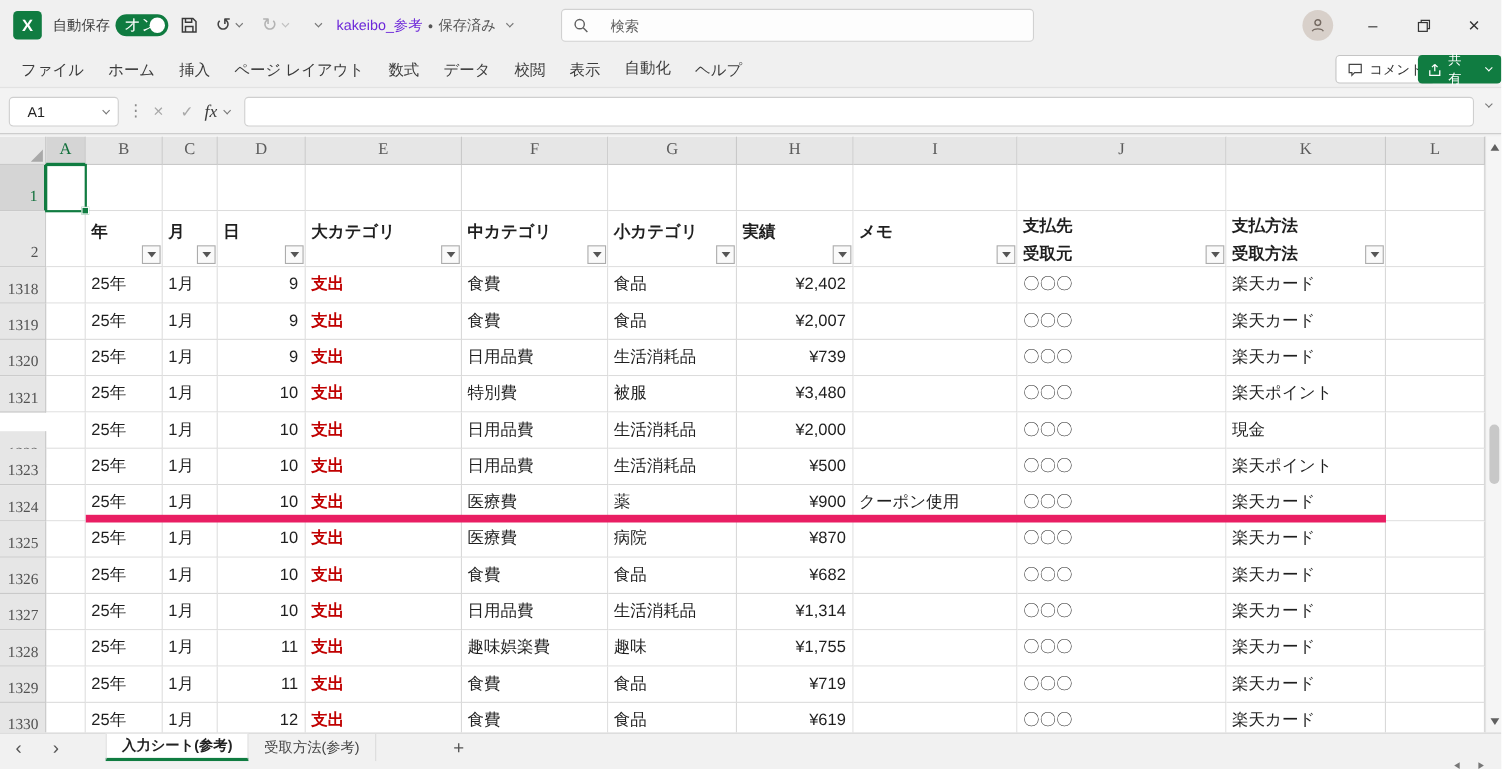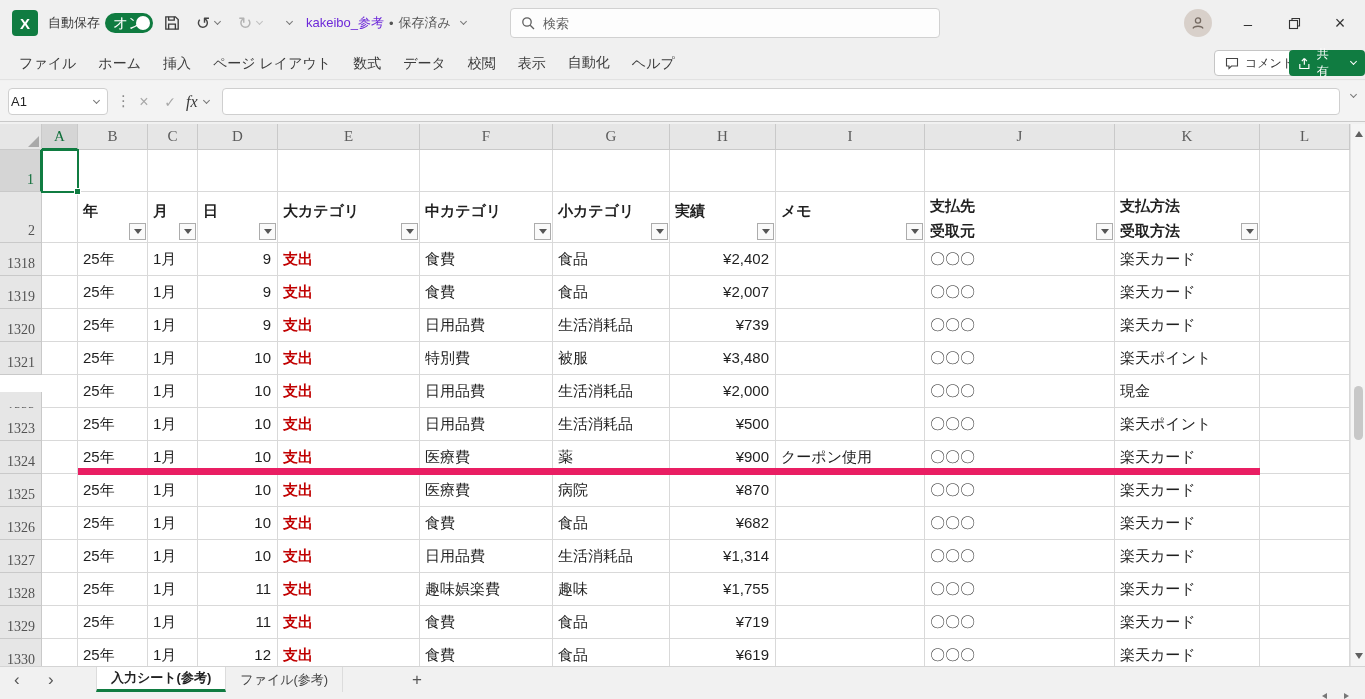"検索" #search-box { gap: 8px -> 20px }
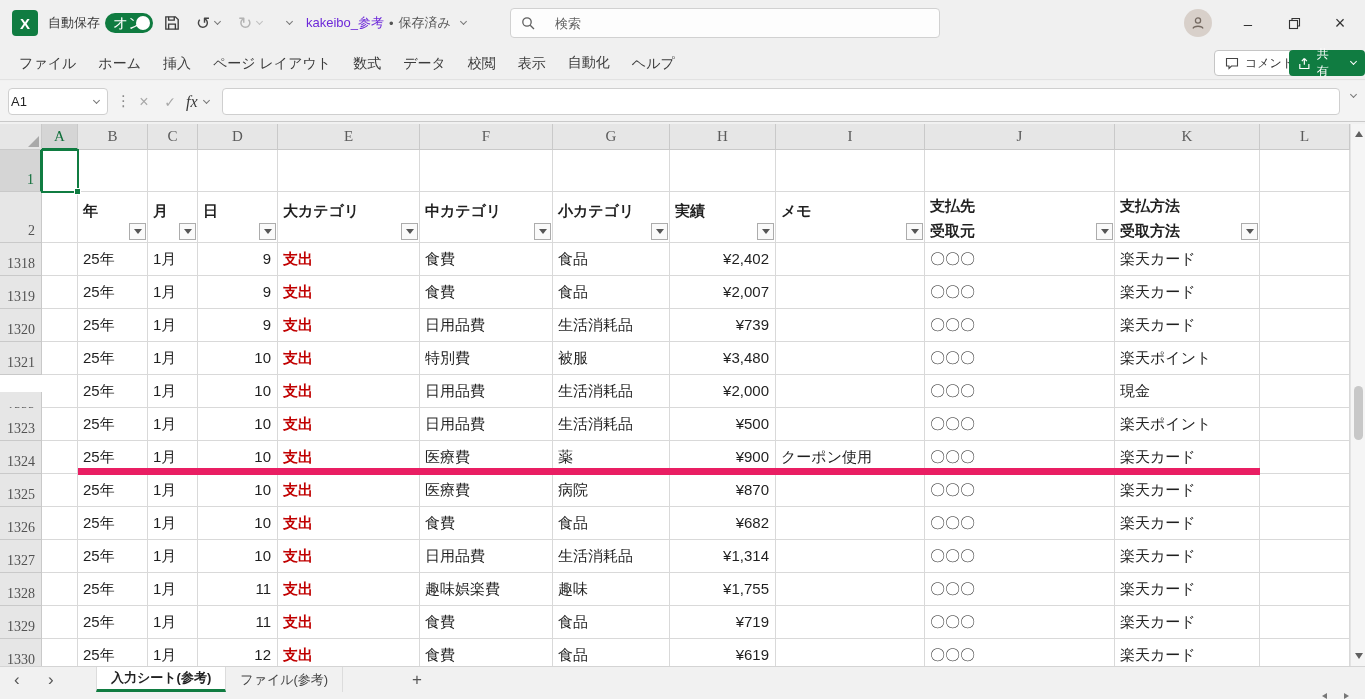"A1" #name-box { padding: 0 8px 0 2px -> 0 8px 0 16px }
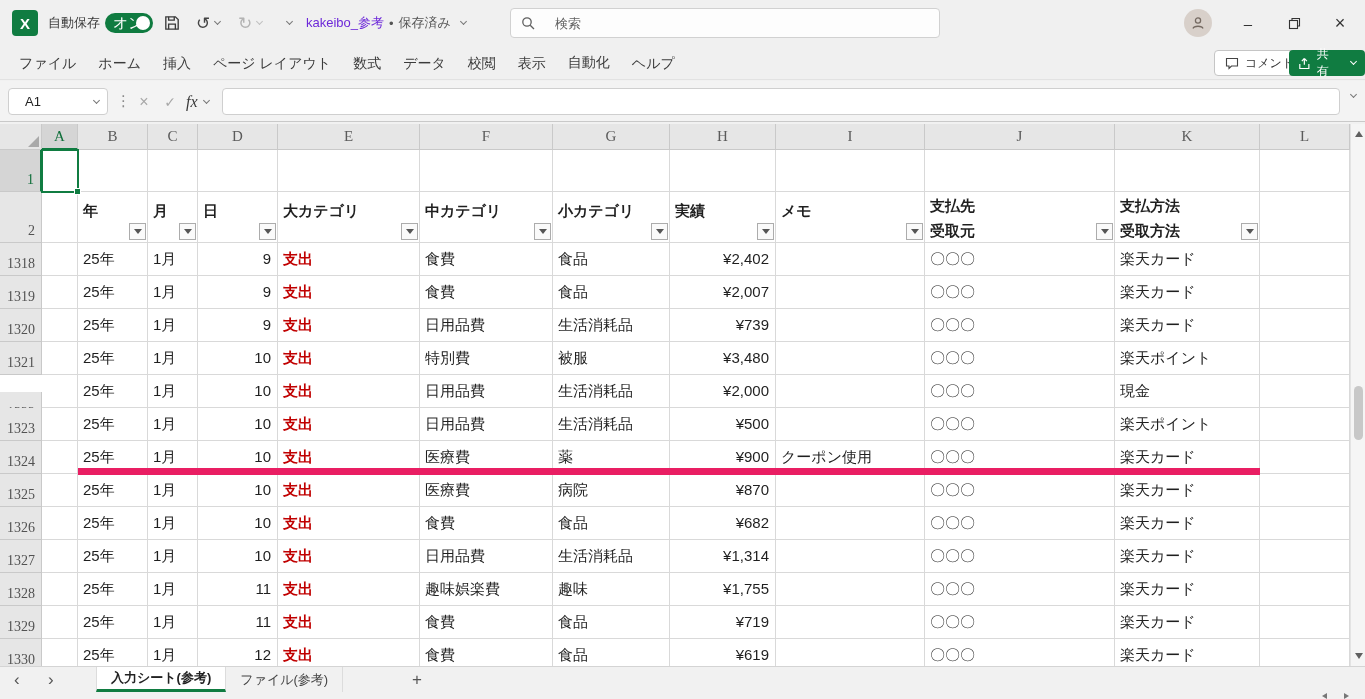"ファイル(参考)" div.stab { text: ファイル -> 受取方法 }
